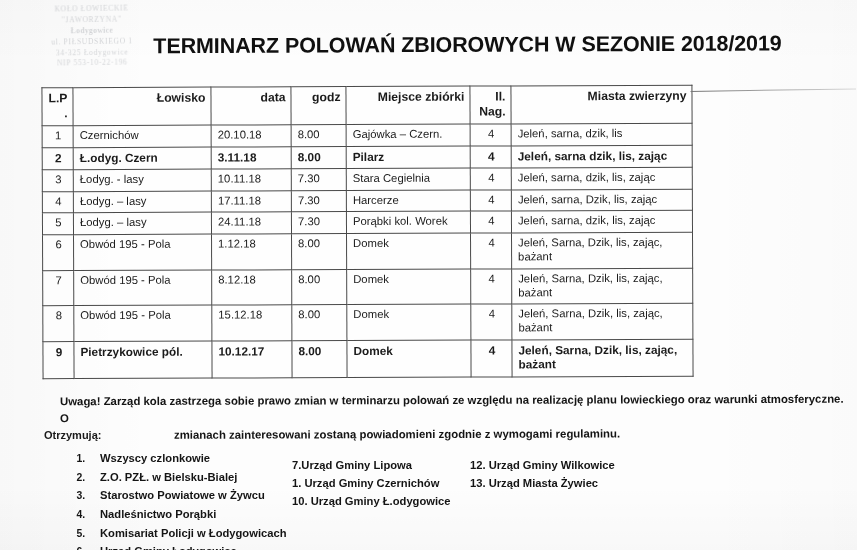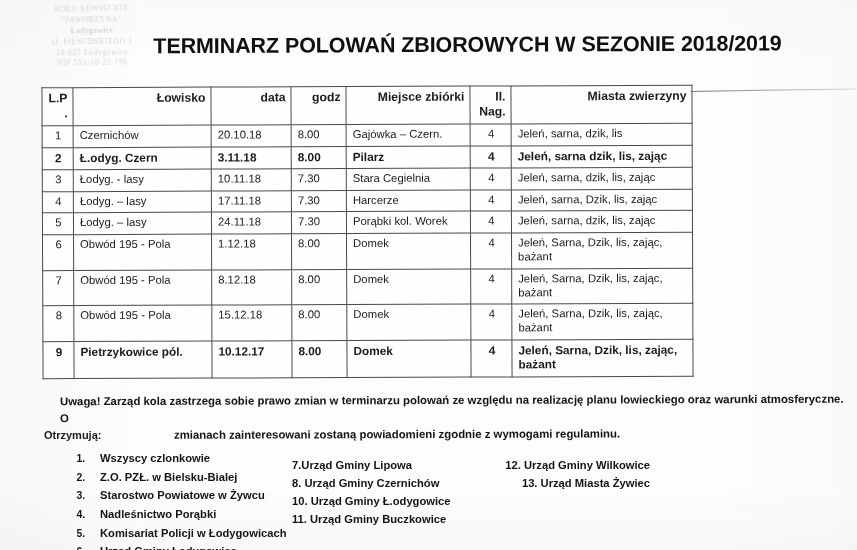"12. Urząd Gminy Wilkowice" #rcol-3 { text-align: right -> none }
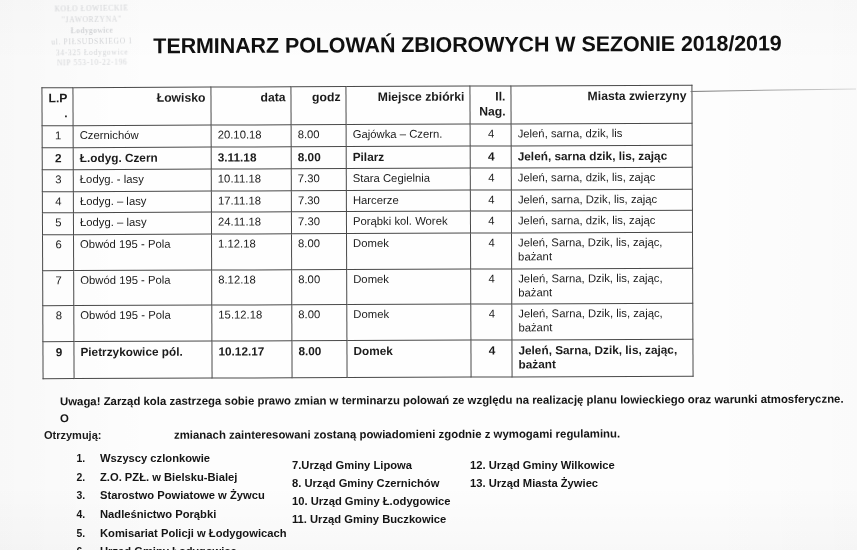"8. Urząd Gminy Czernichów" span.rline { text: 8 -> 1 }
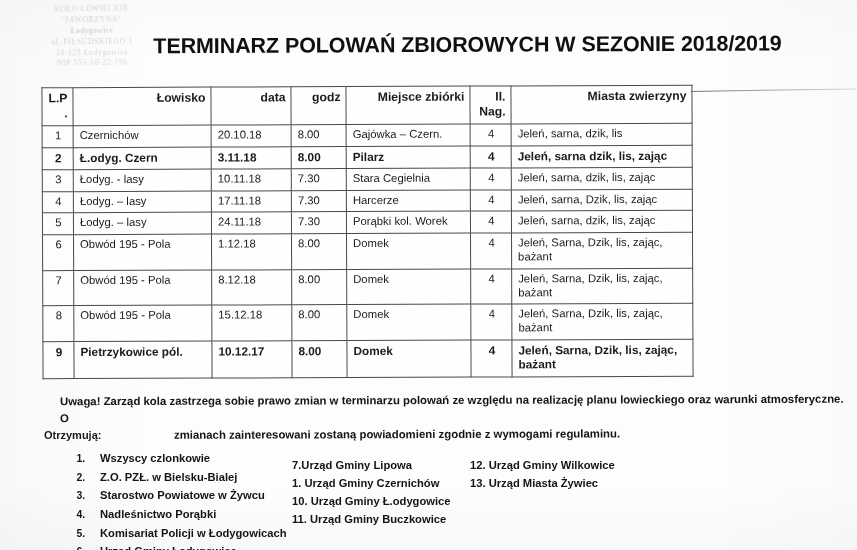"11. Urząd Gminy Buczkowice" span.rline { html: <span>11. Urząd Gminy Buczkowice</span> -> none }
